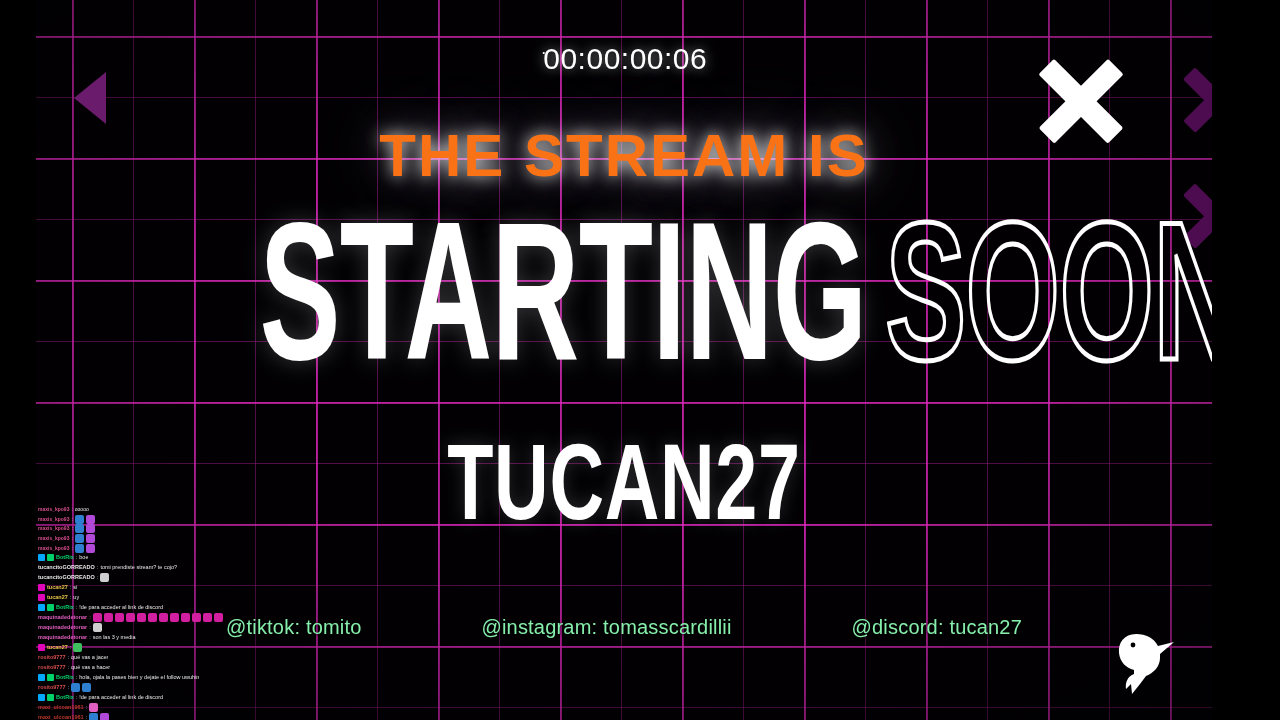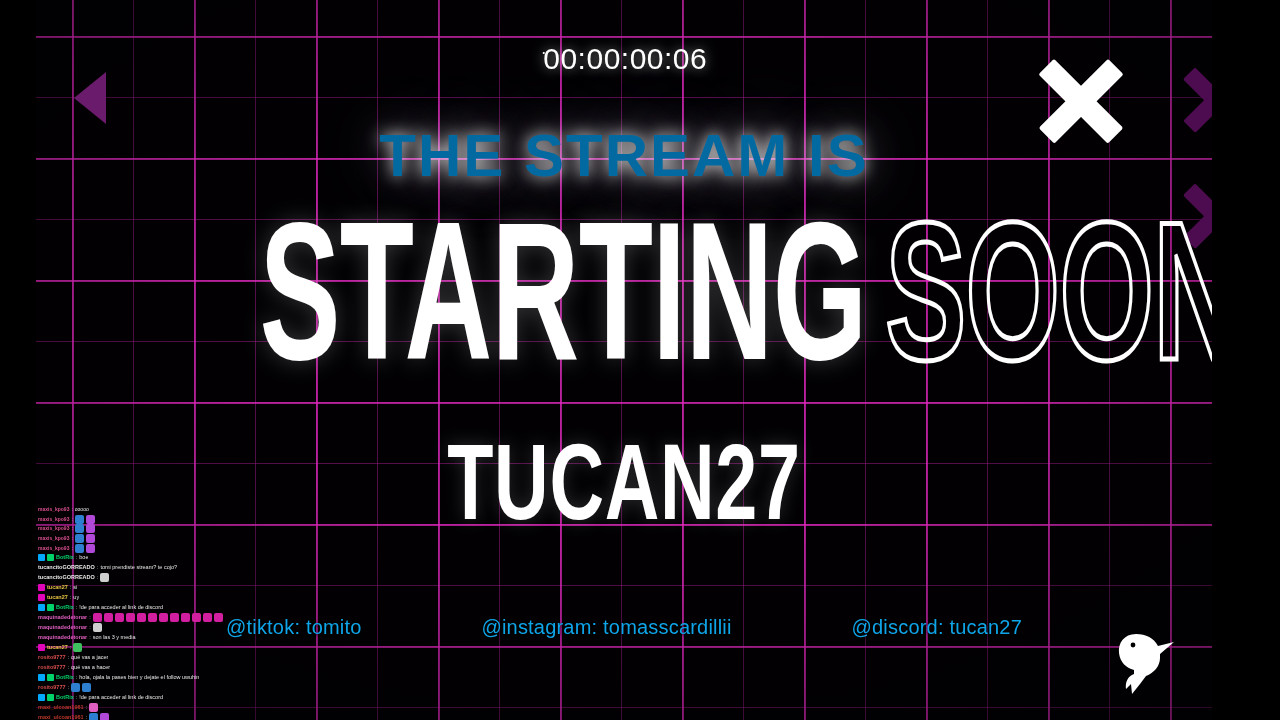"THE STREAM IS" .line-small { color: #0369a1 -> #f97316 }
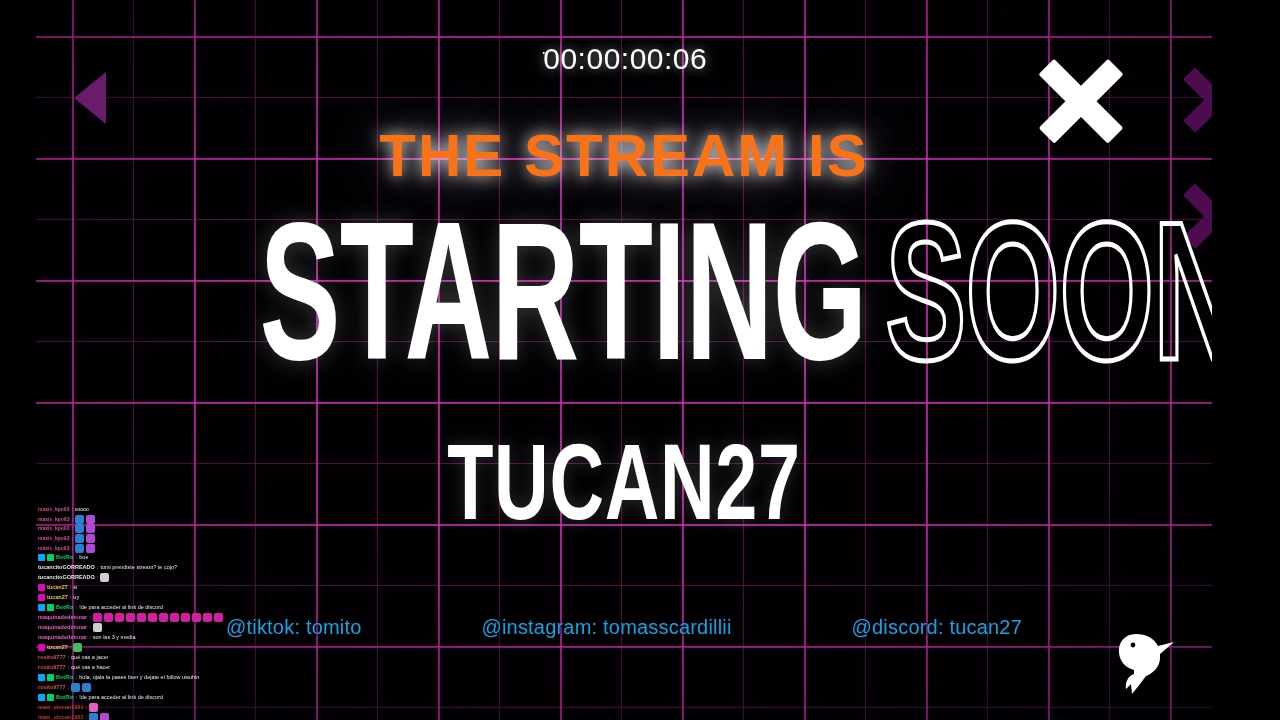"@tiktok: tomito" .social { color: #0ea5e9 -> #86efac }
